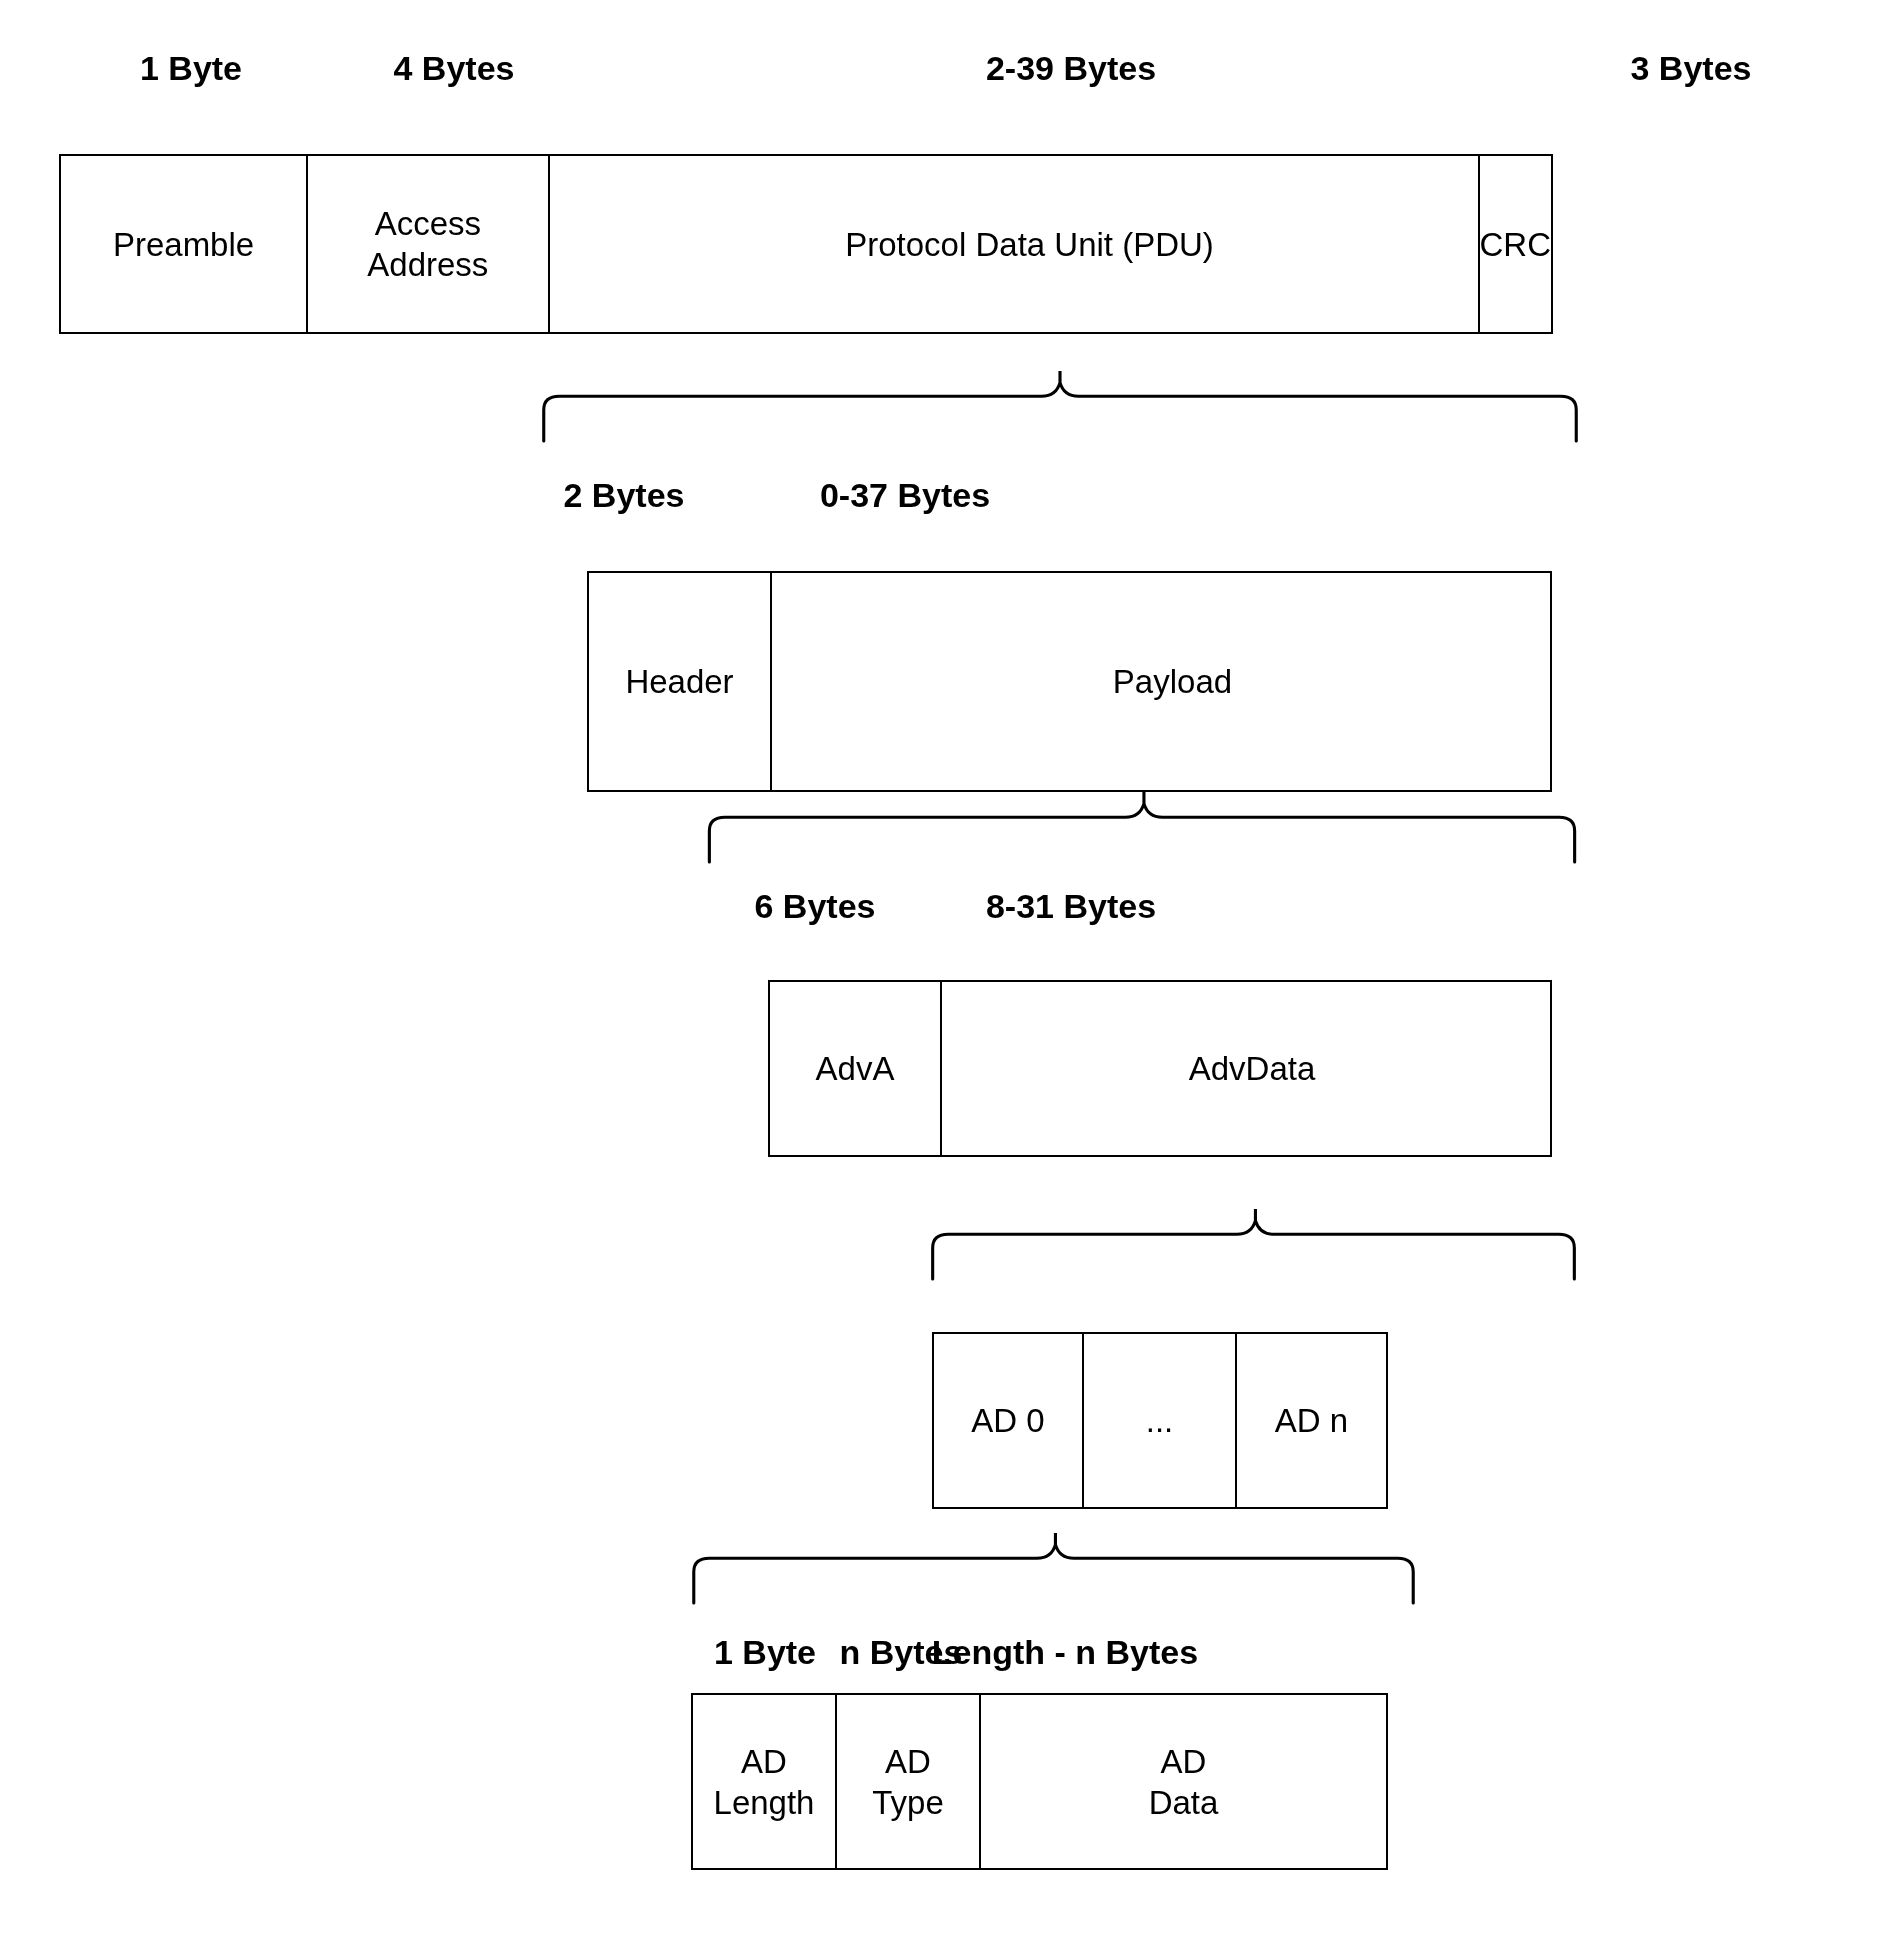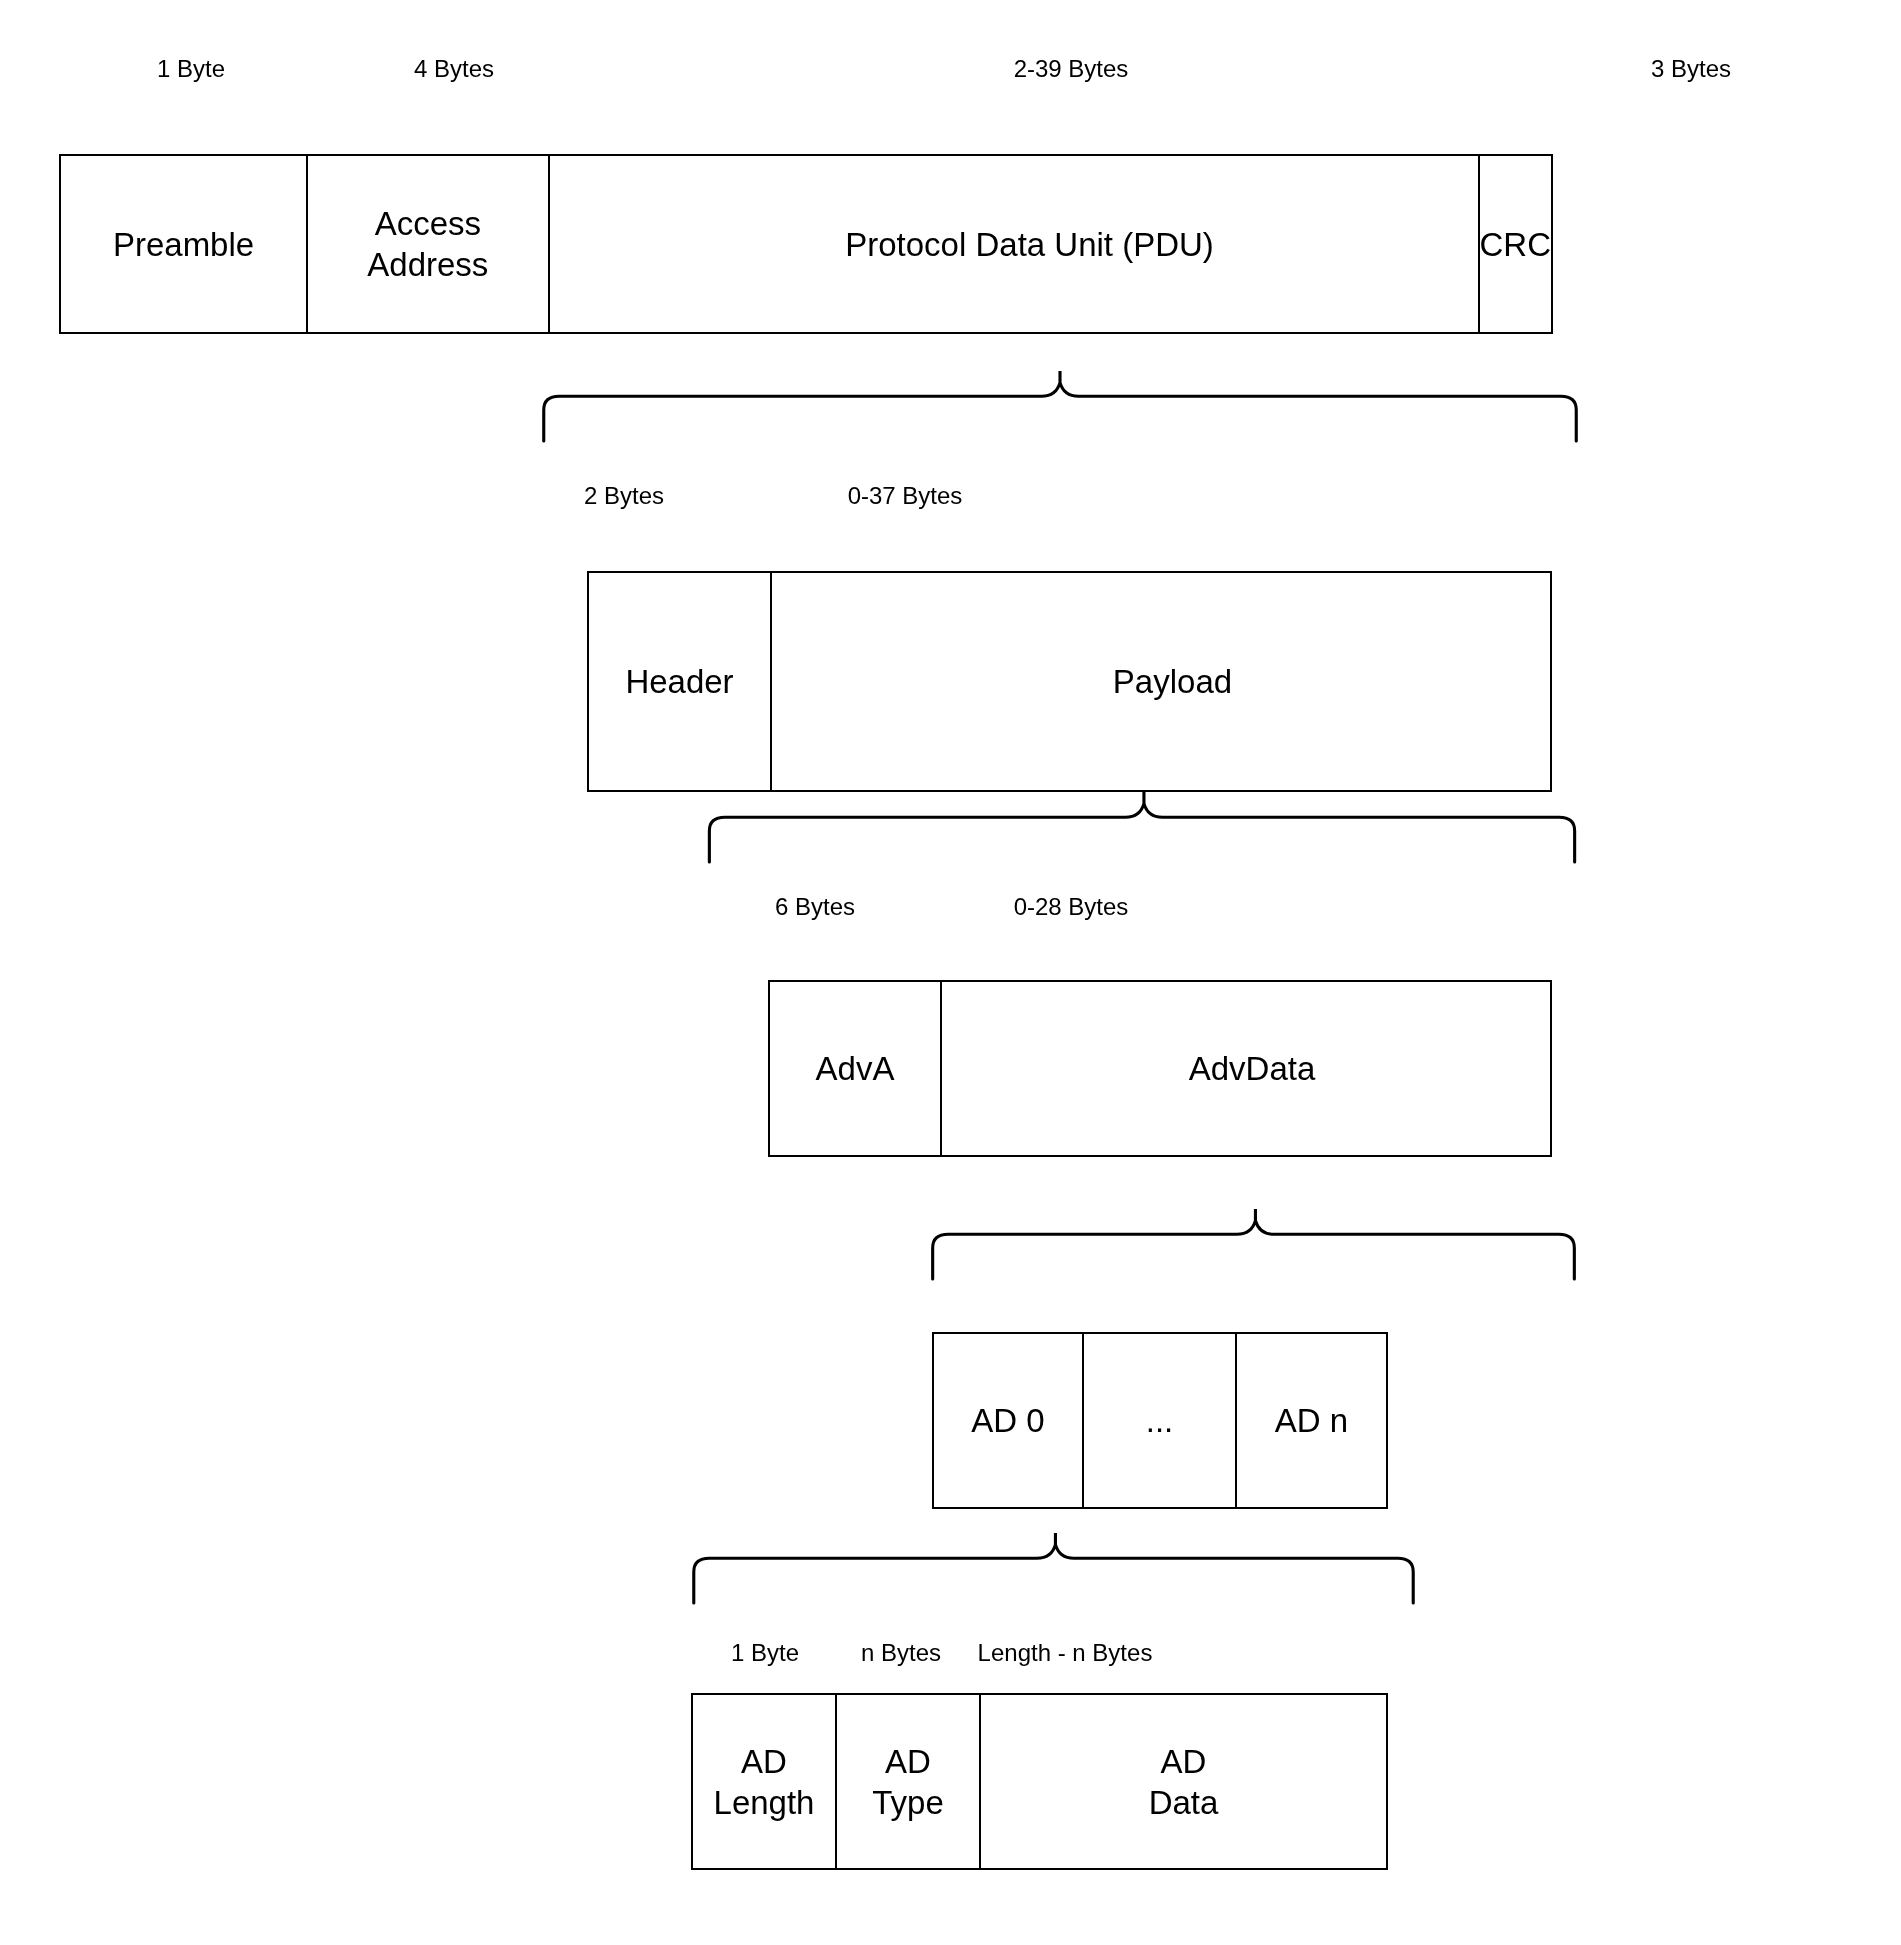"1 Byte" .size-label { font-size: 24px -> 34px; font-weight: none -> bold }
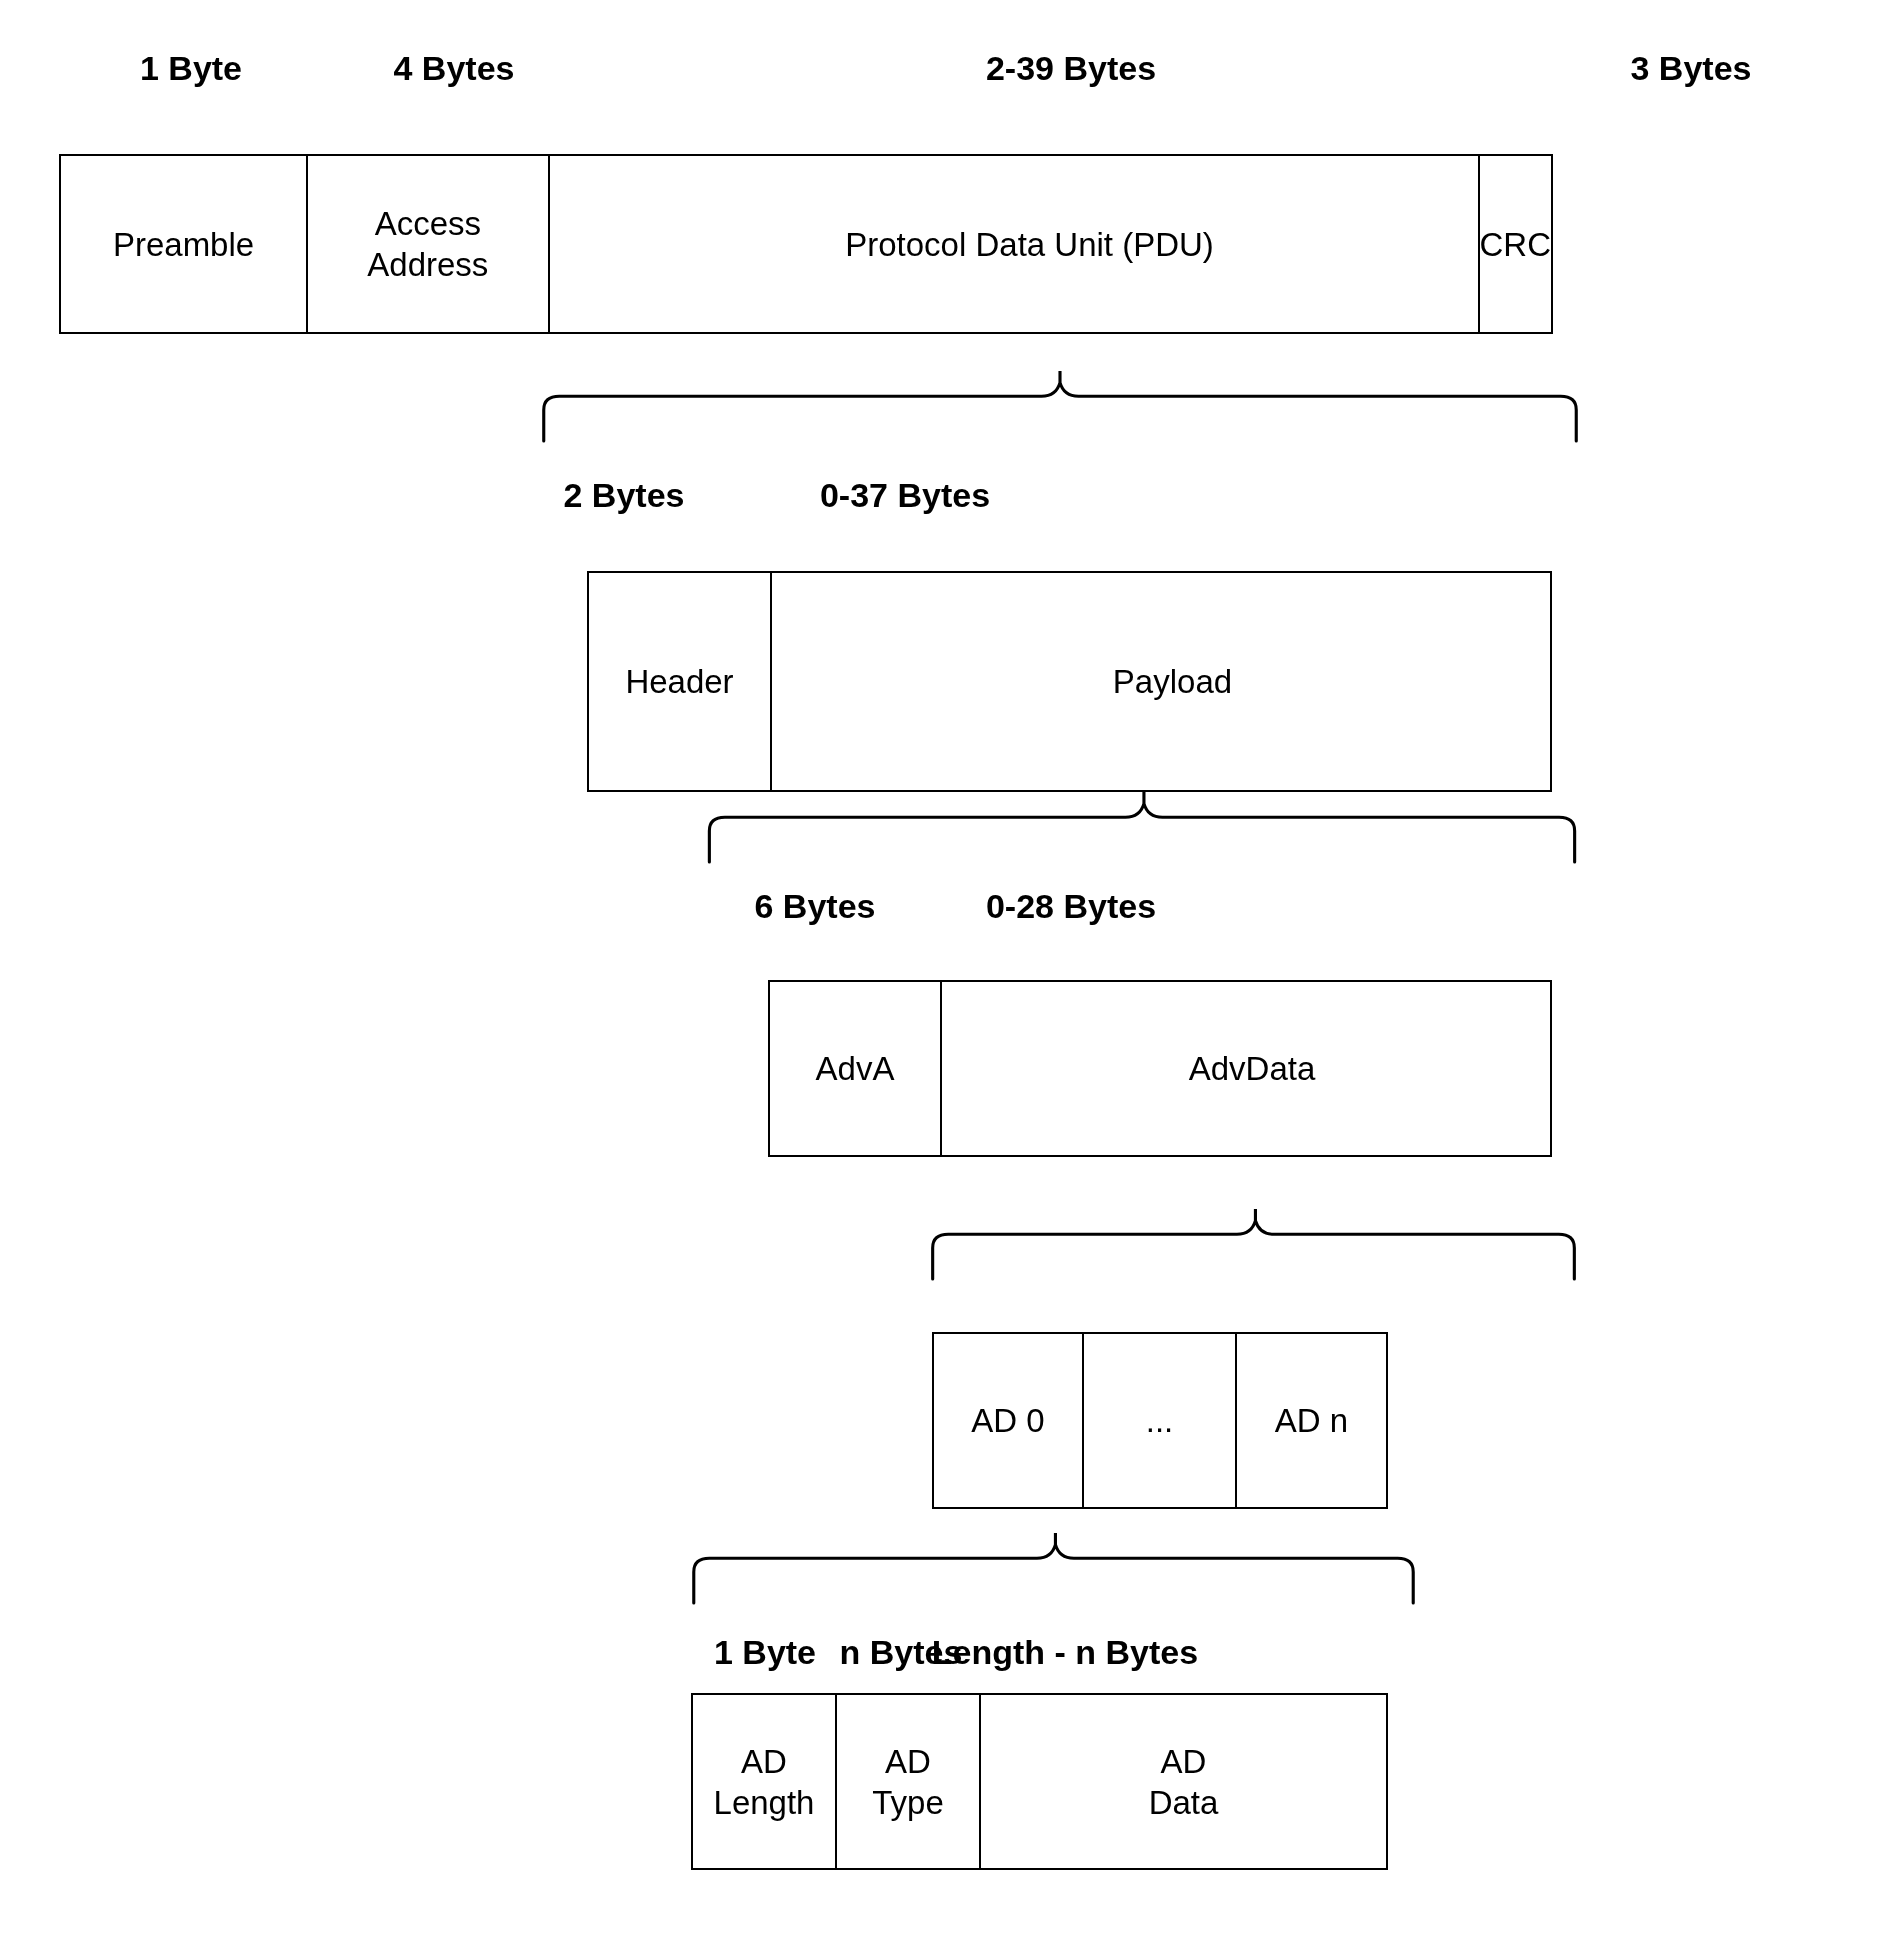"0-28 Bytes" div.size-label { text: 0-28 -> 8-31 }
